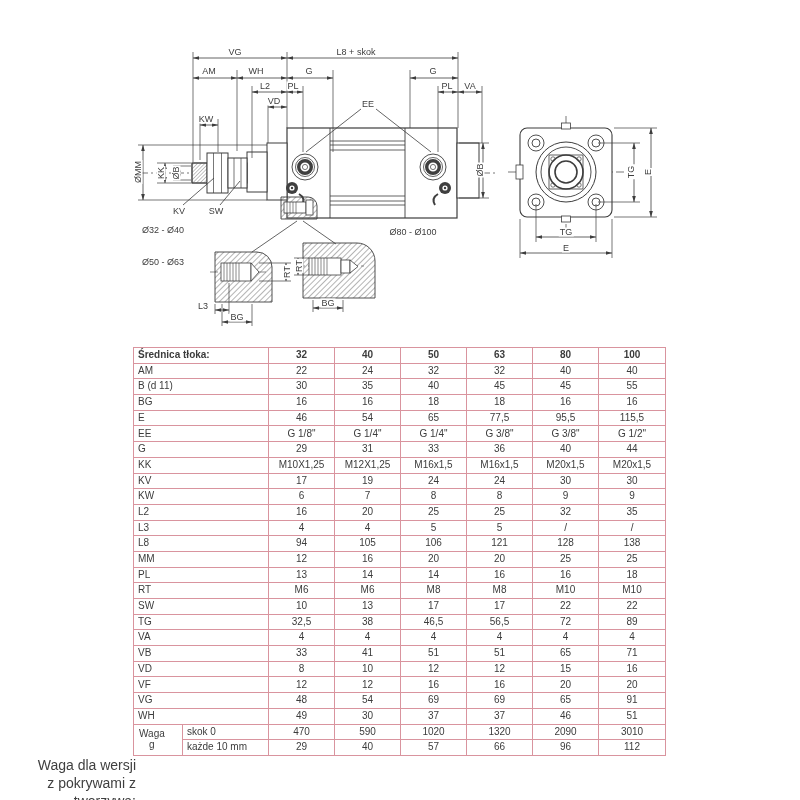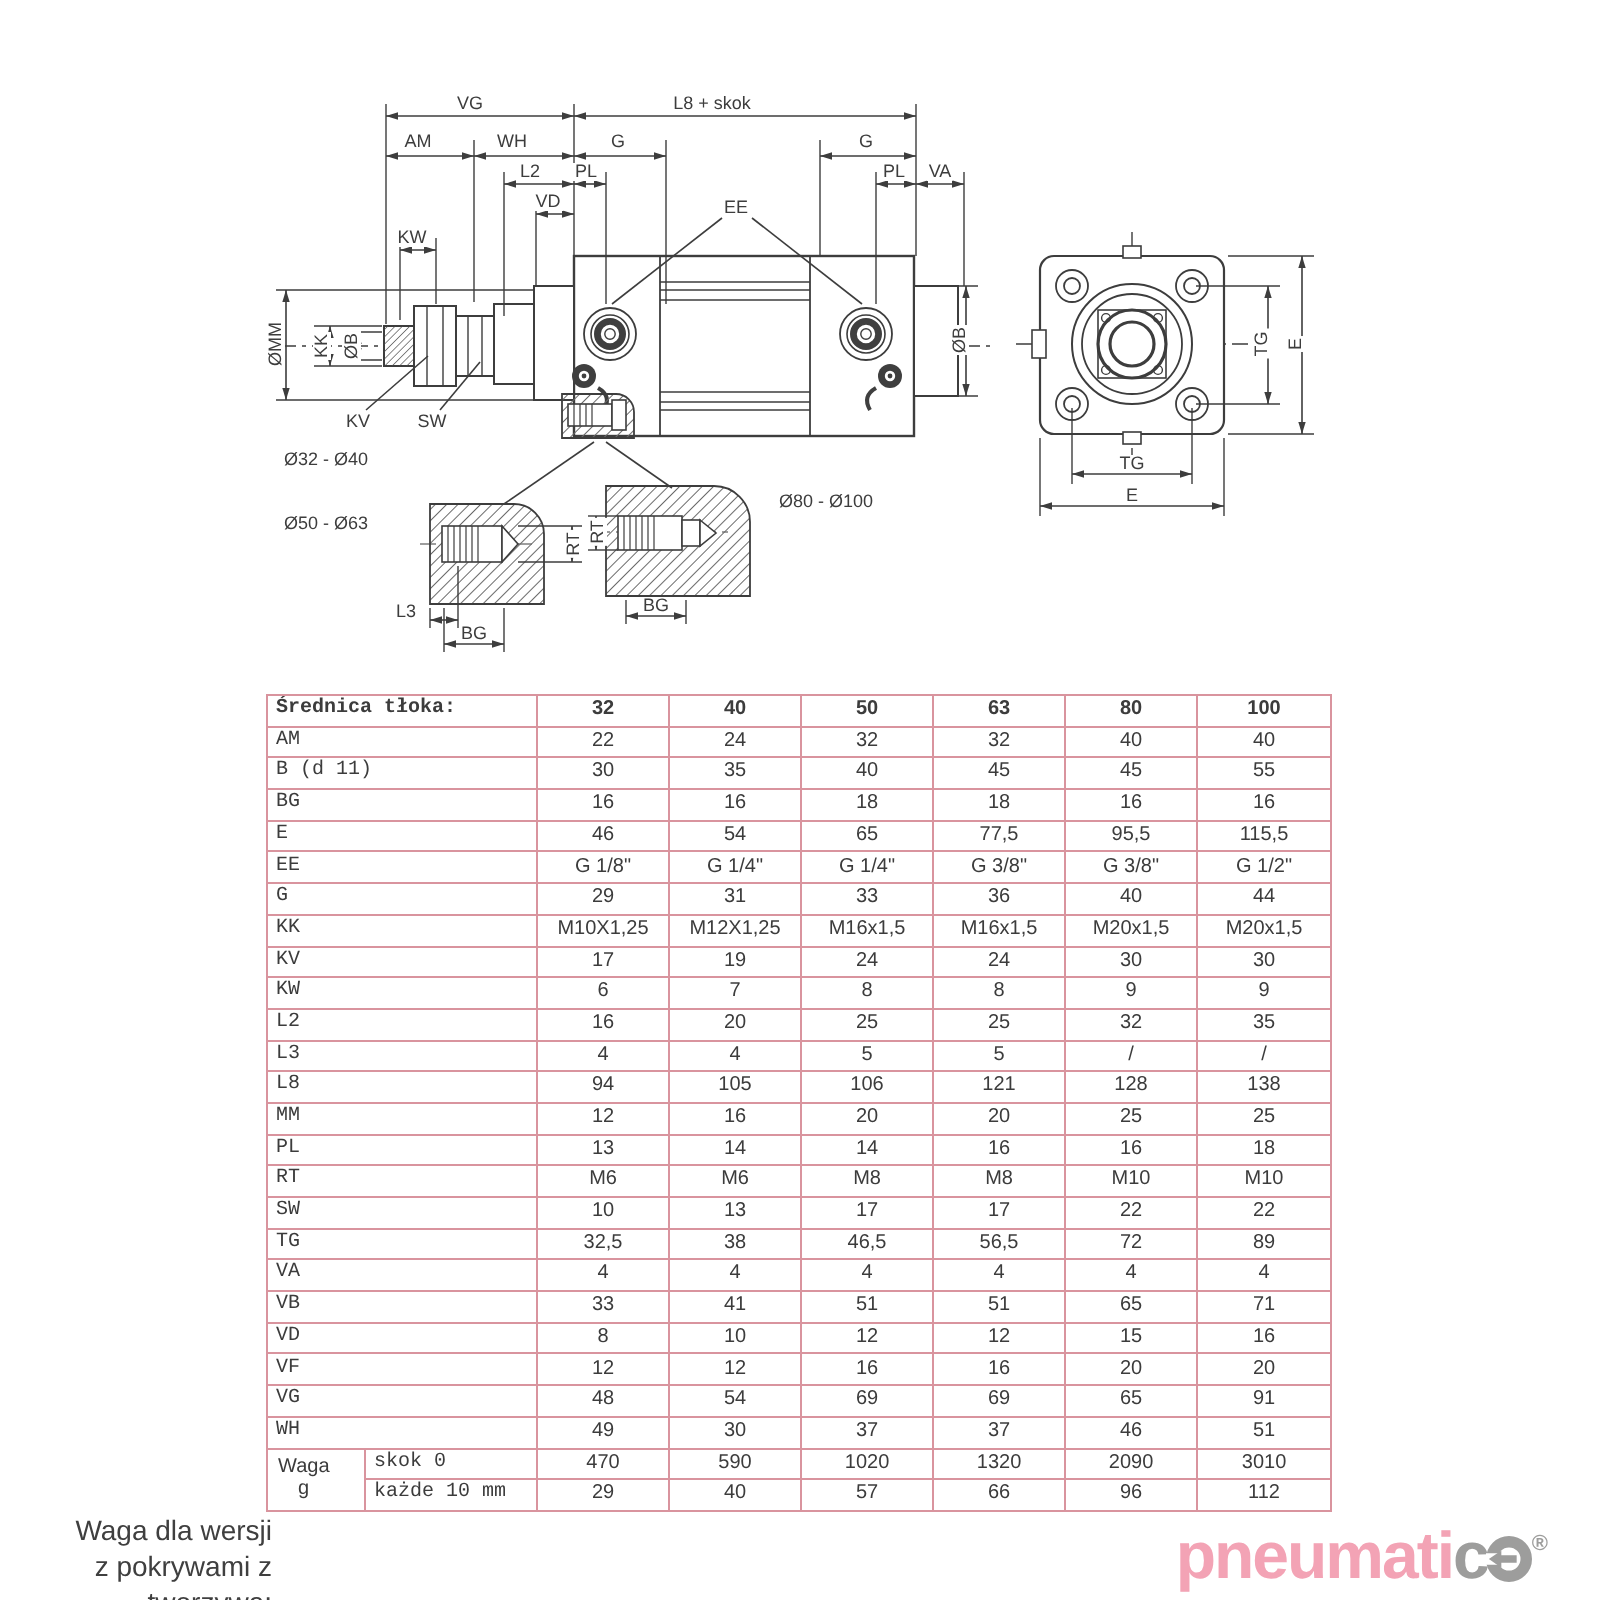"Ø80 - Ø100" span.dim-label { top: 251px -> 232px }
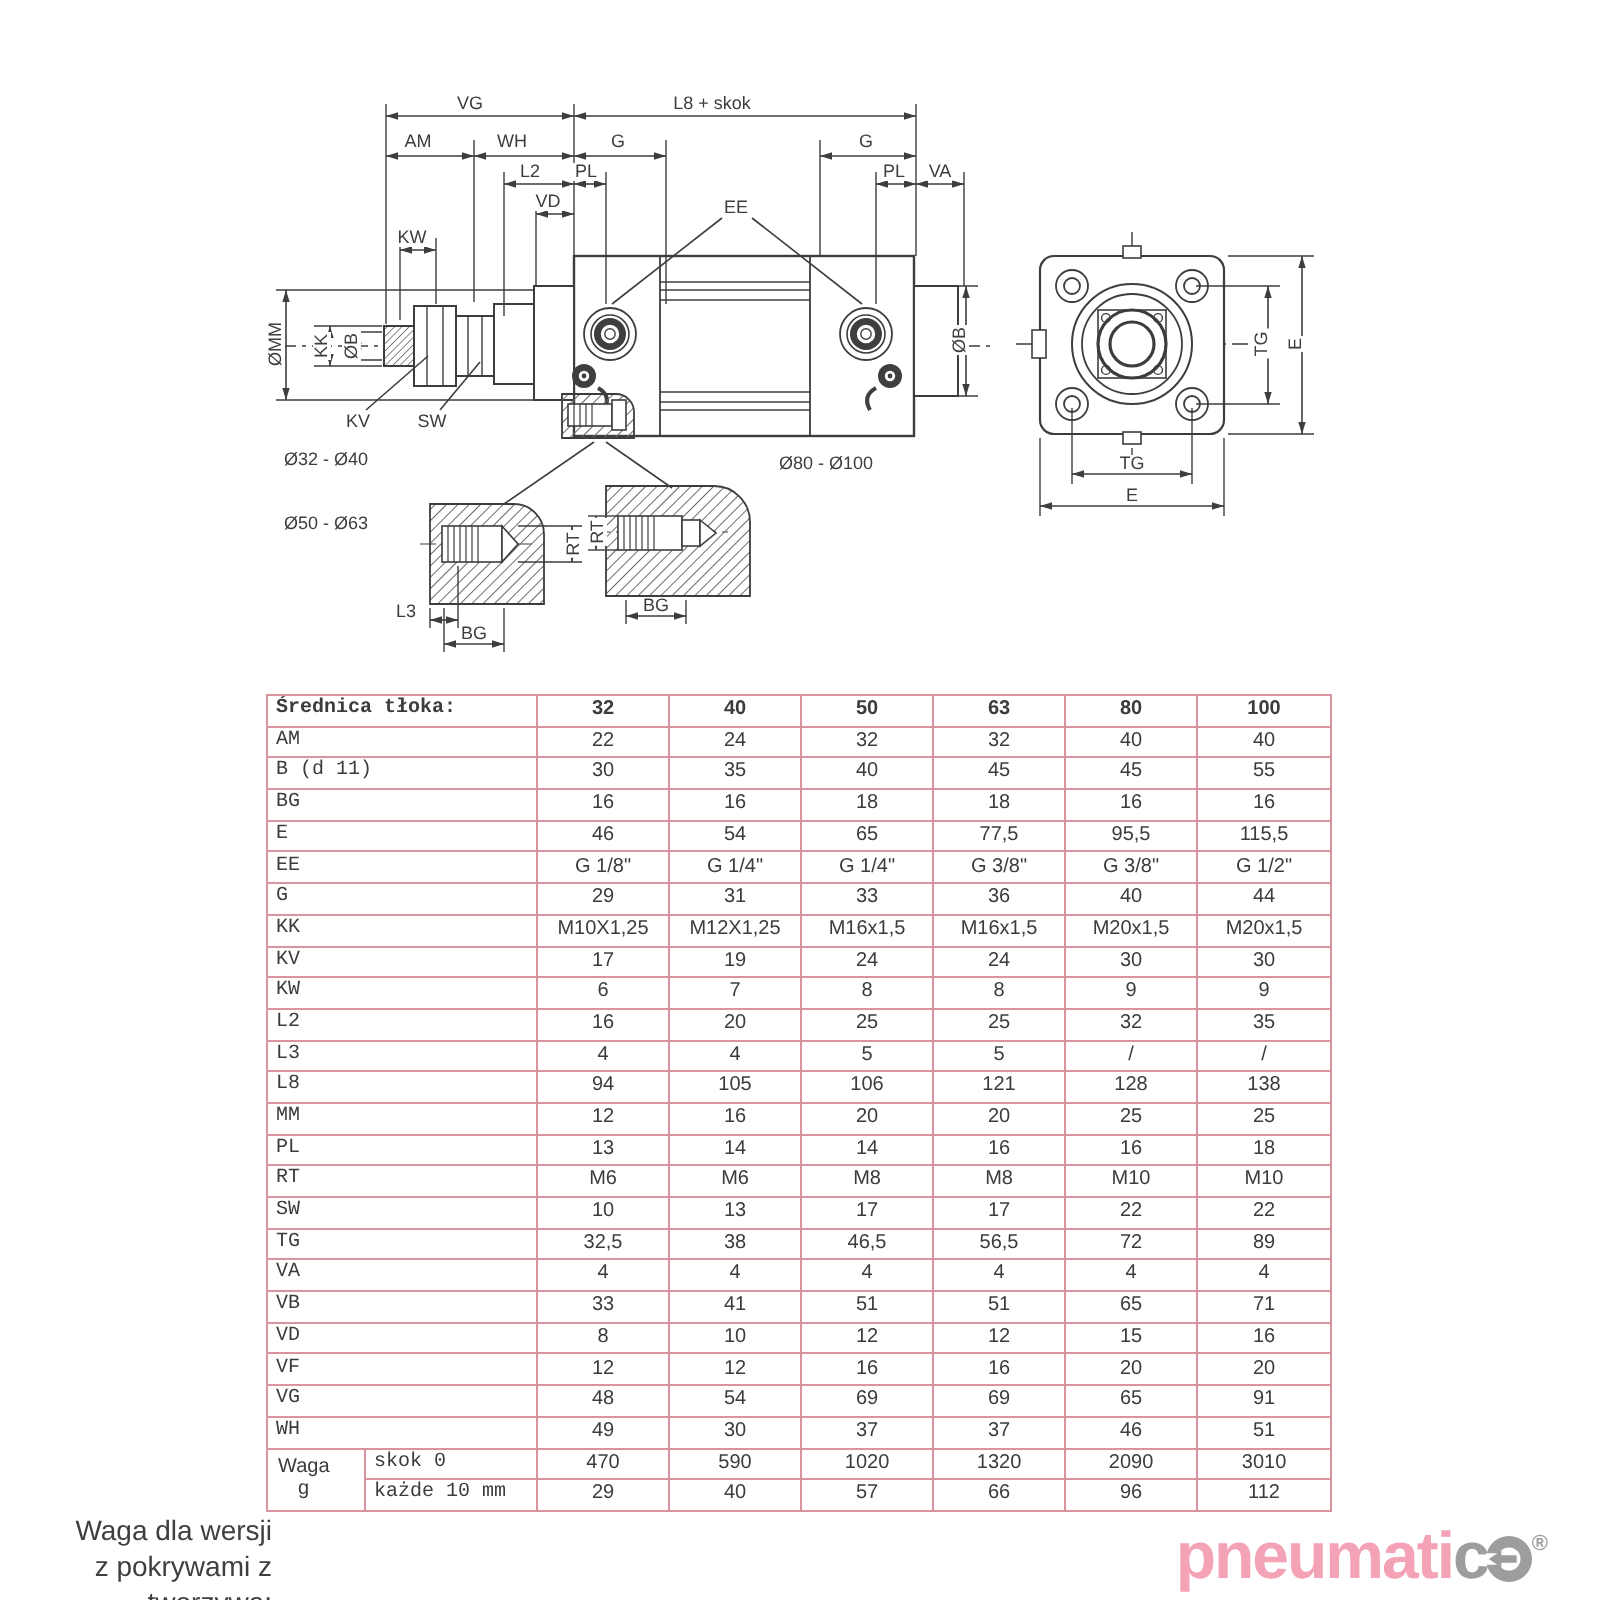"Średnica tłoka:" #spec-table .lbl { font-family: Liberation Mono, monospace -> none }
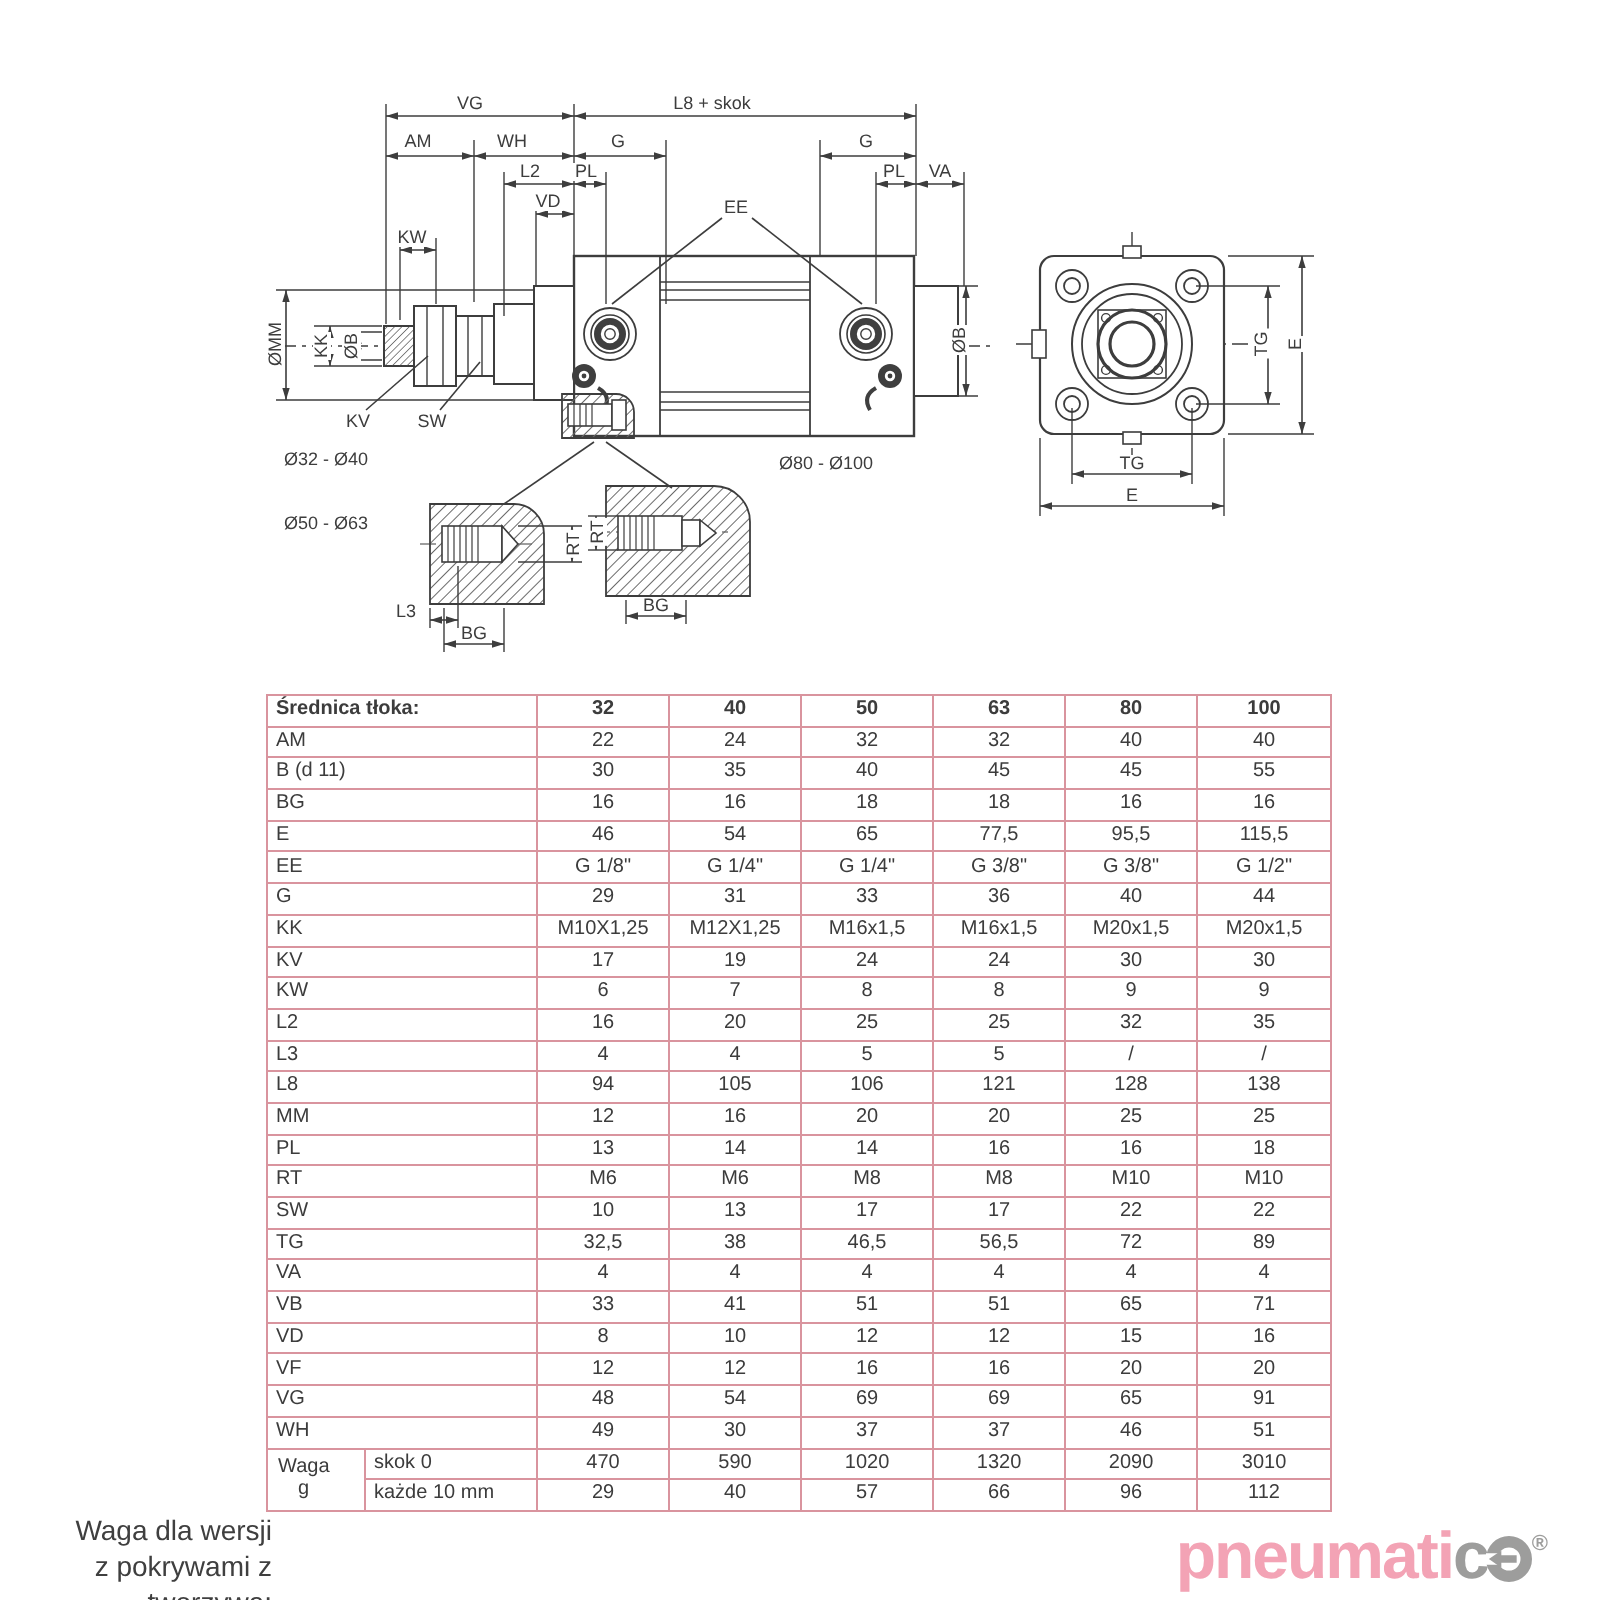"pneumatic ®" div { html: <div> <span>pneumati</span><span>c</span><svg> <circle></circle> <rect></rect> <polygon></polygon> </svg><span>®</span> </div> -> none }
